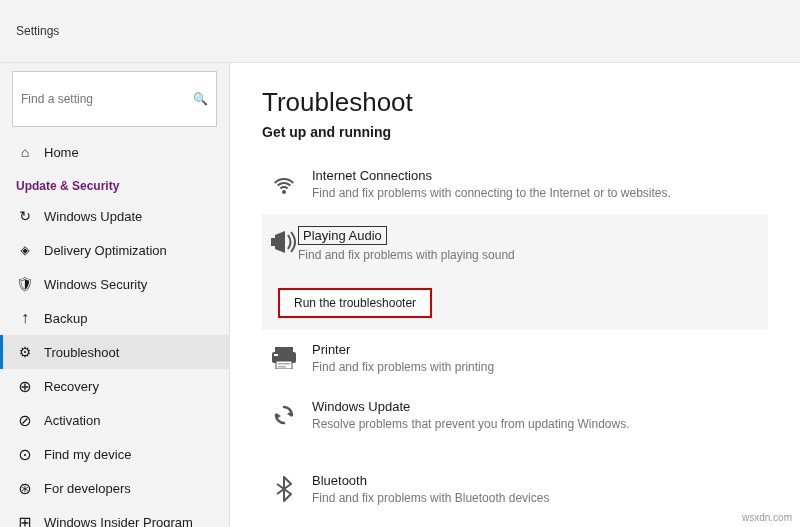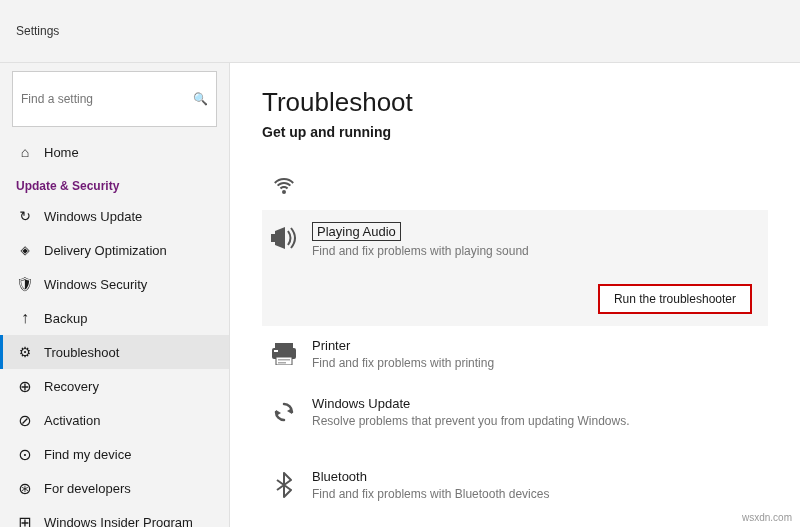"Internet Connections" div.item-text { html: none -> <div> <div>Internet Connections</div> <div>Find and fix problems with connecting to the Internet or to websites.</div> </div> }
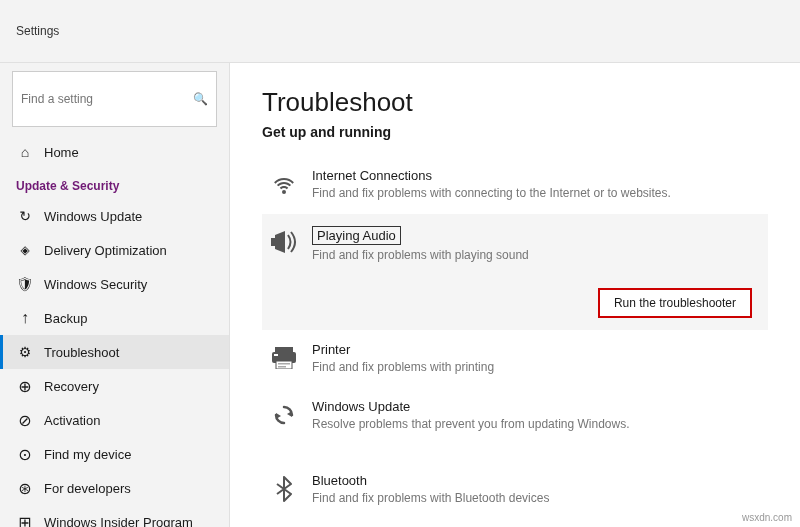"Playing Audio" .troubleshoot-item-row { gap: 14px -> none }
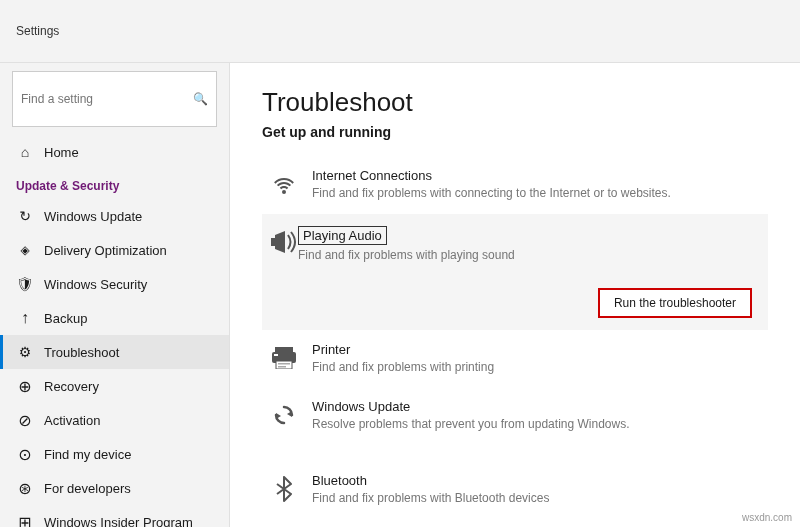"Run the troubleshooter" .run-button-container { justify-content: flex-end -> none }
